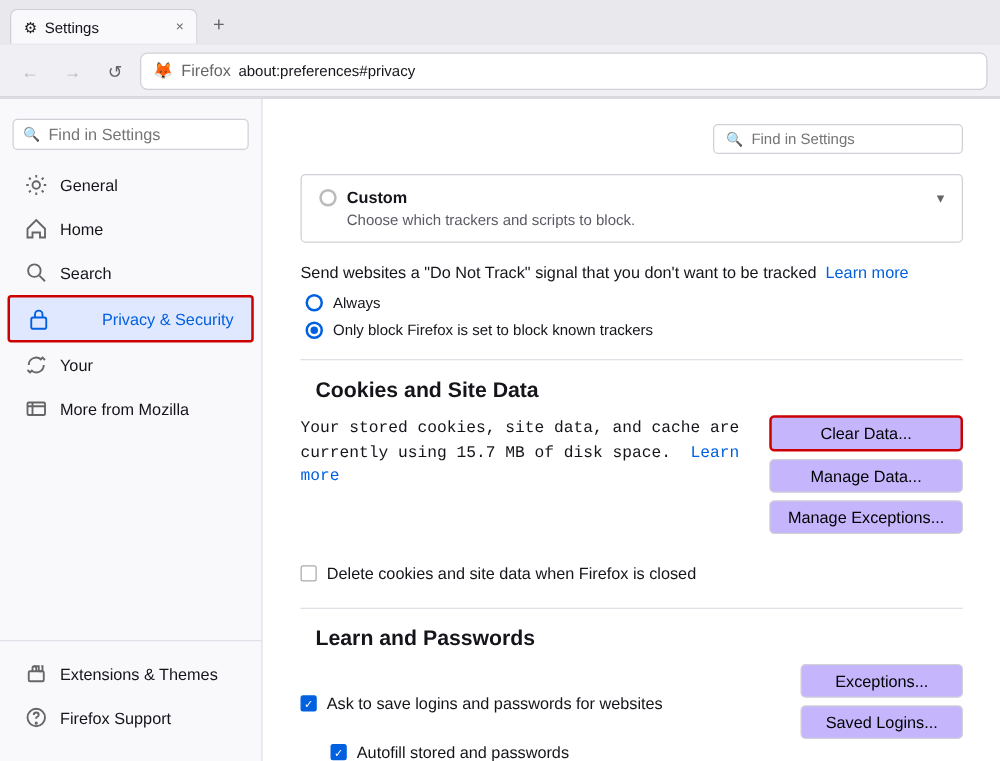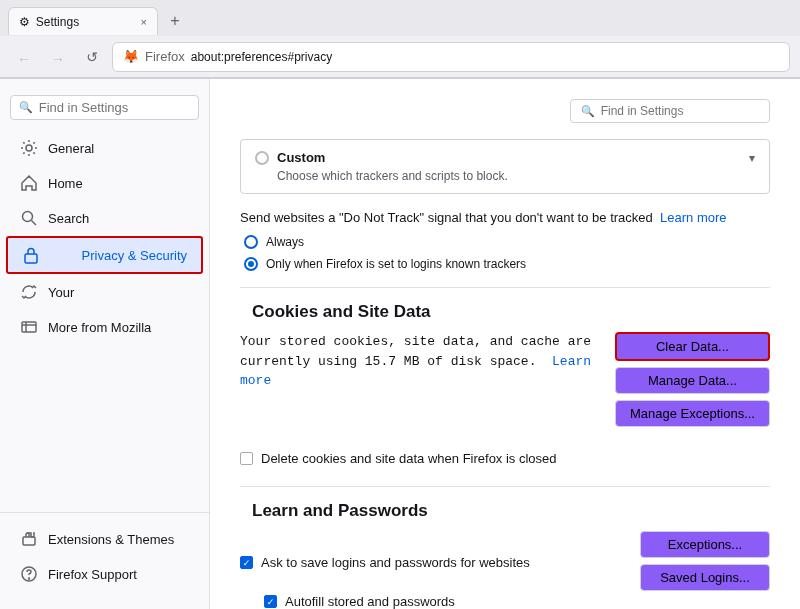"Only when Firefox is set" span { text: when Firefox is set to logins -> block Firefox is set to block }
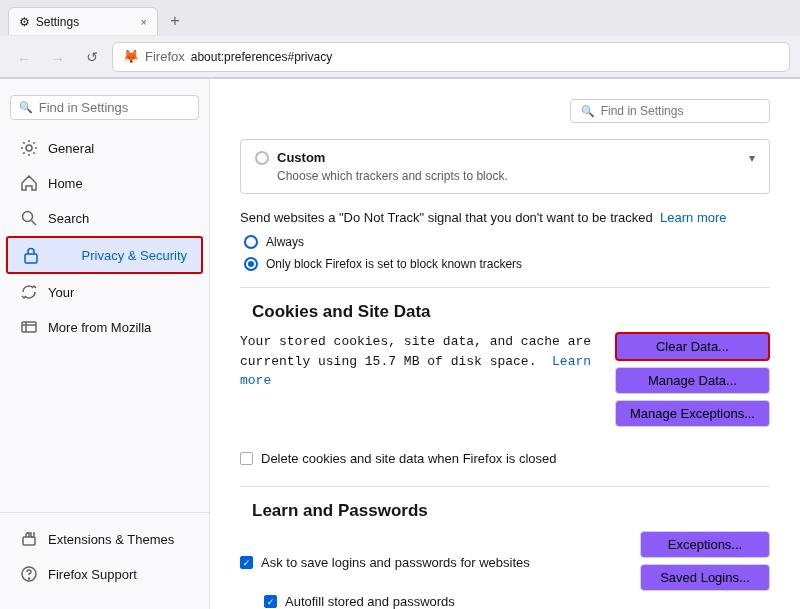"Clear Data..." .action-btn { background: #8b5cf6 -> #c4b5fd }
